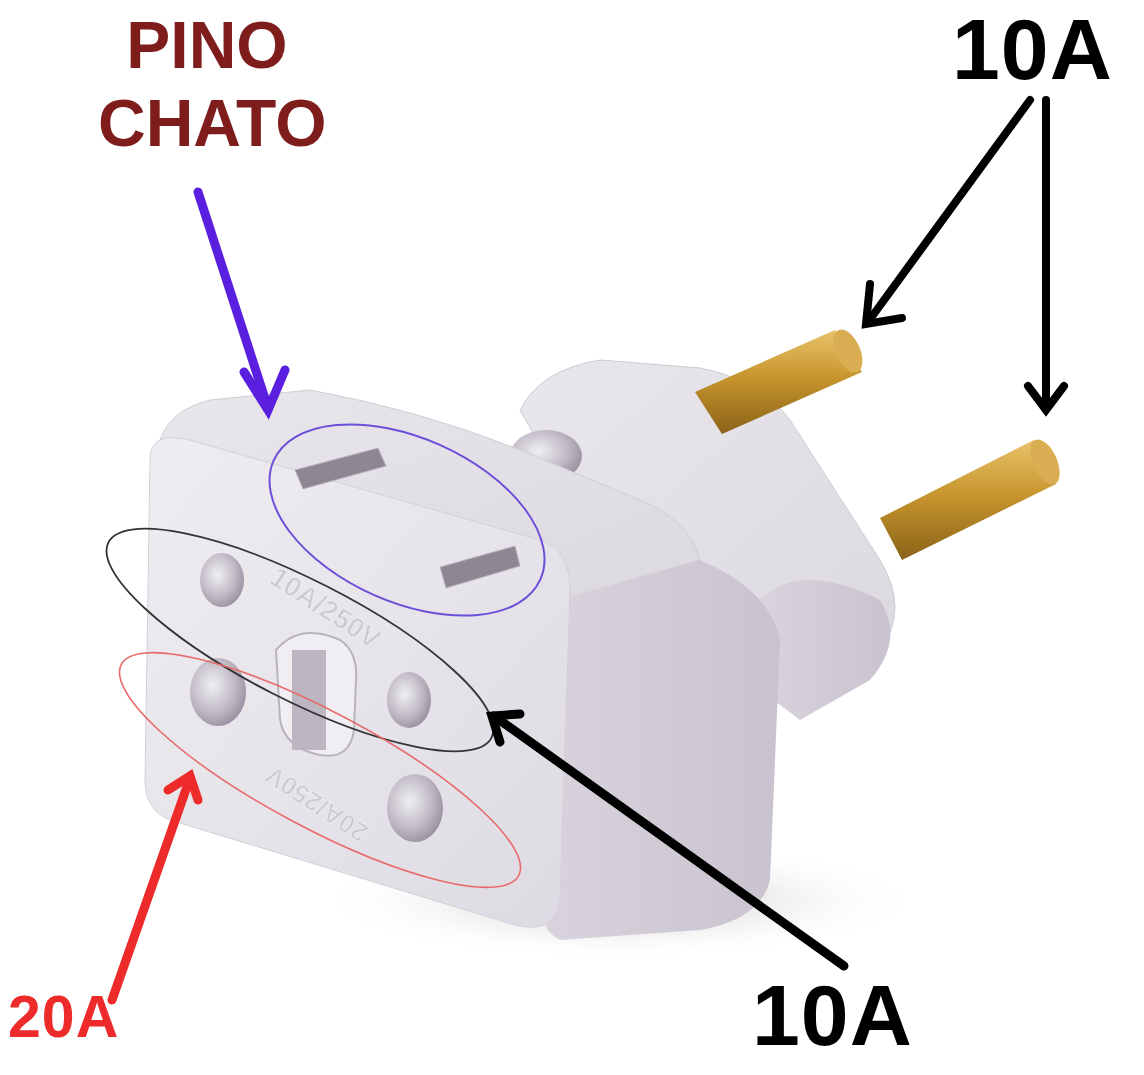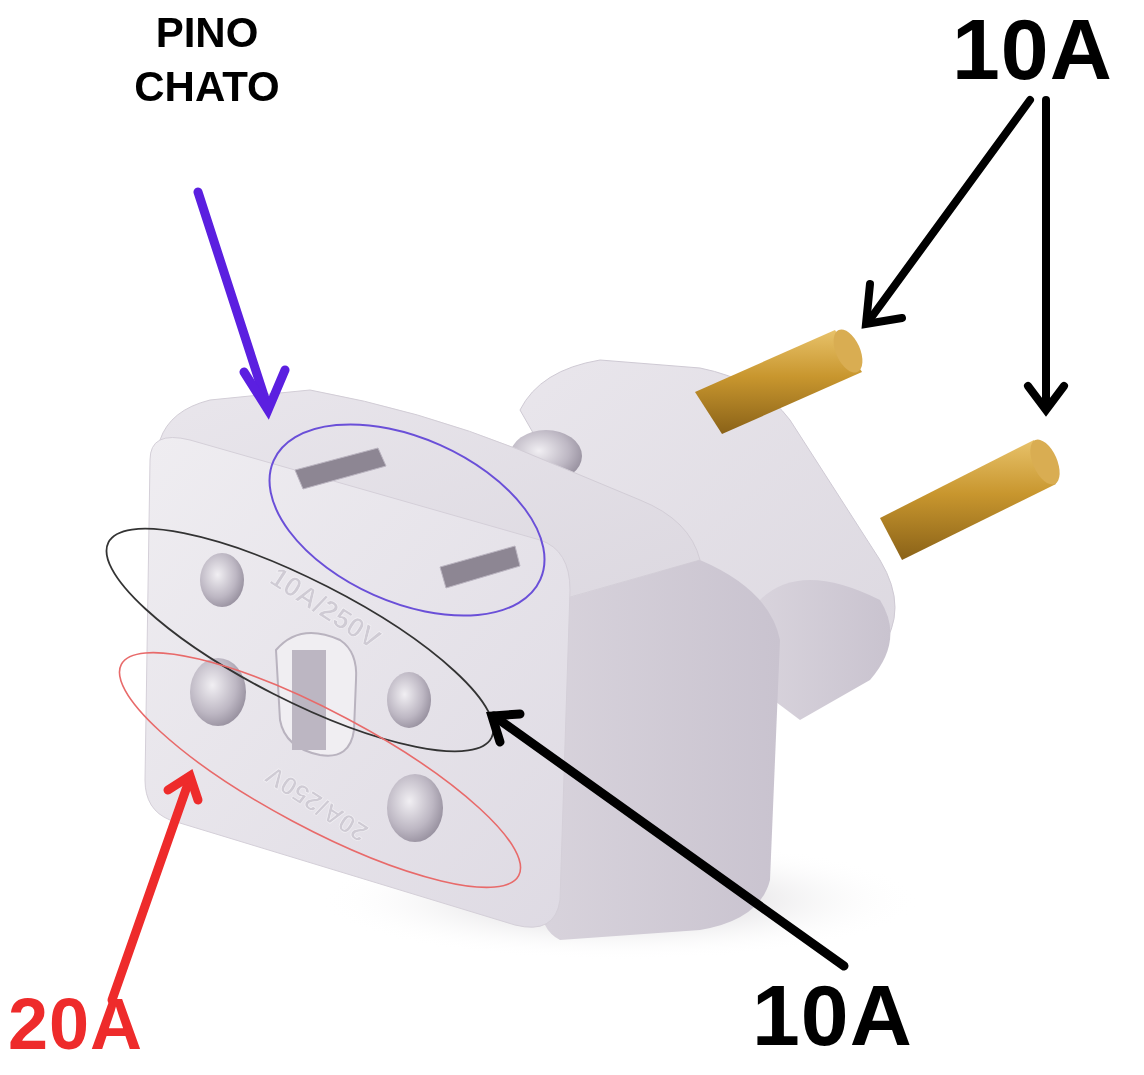"PINO" .lbl-flat { color: #000000 -> #7f1d1d; font-size: 42px -> 66px }
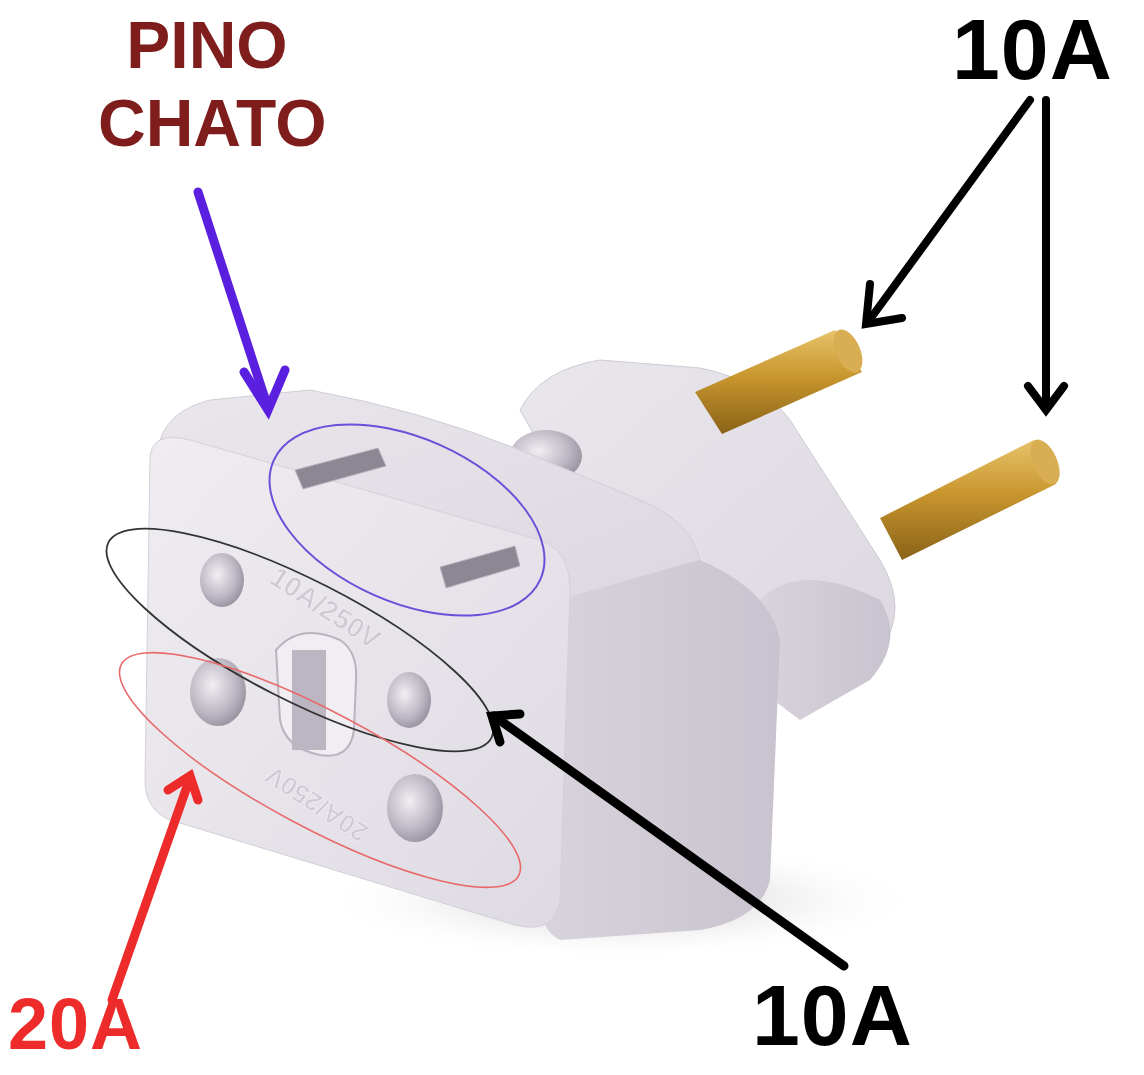"20A" .lbl-bl { font-size: 72px -> 59px }
